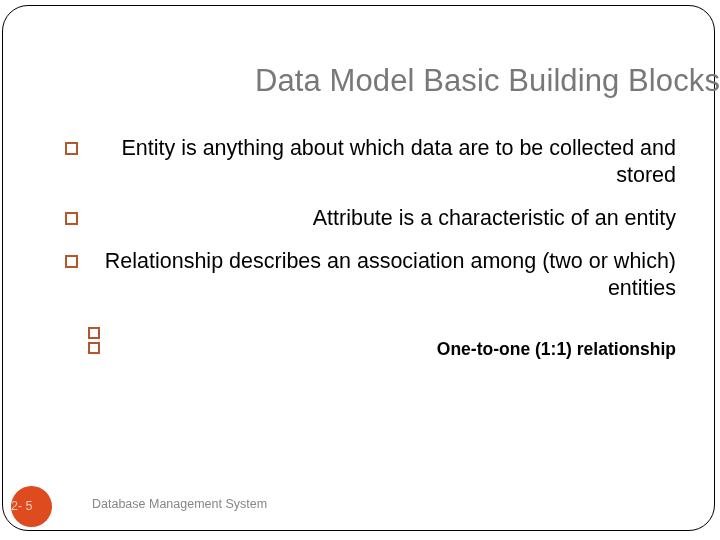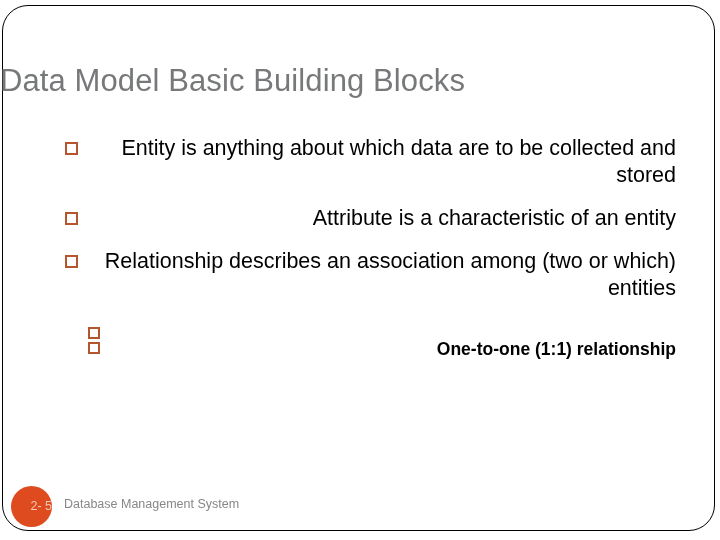"Data Model Basic Building Blocks" .slide-title { text-align: left -> right }
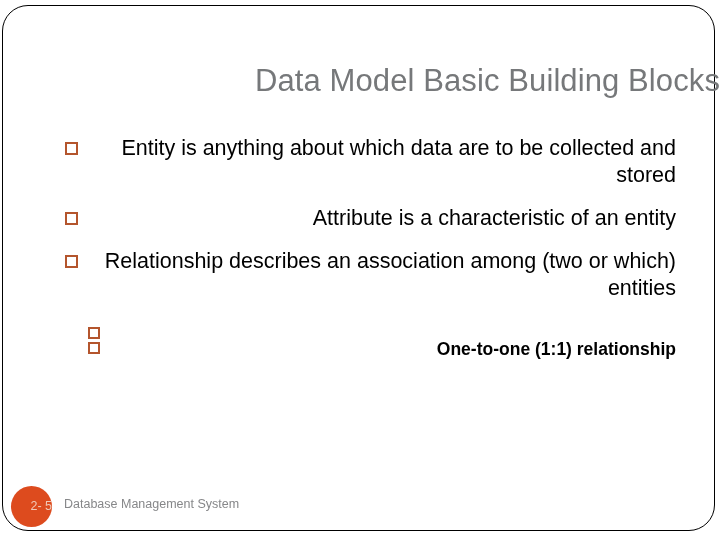"2- 5" .footer-badge { text-align: right -> left }
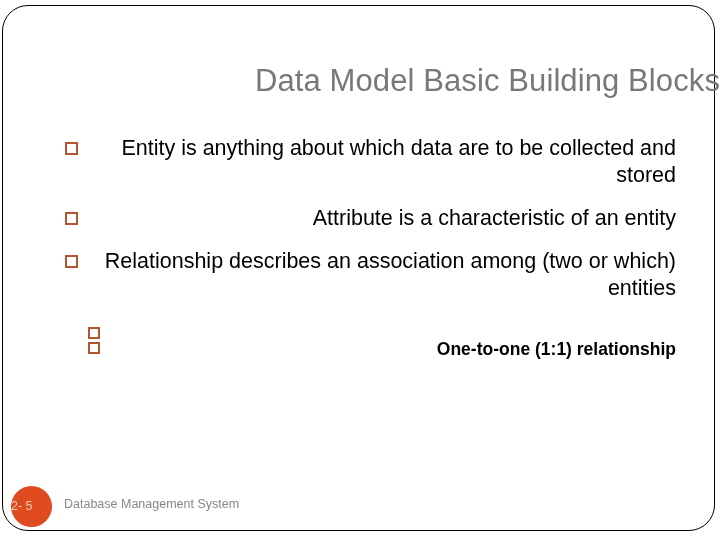"Database Management System" .footer-text { left: 64px -> 92px }
